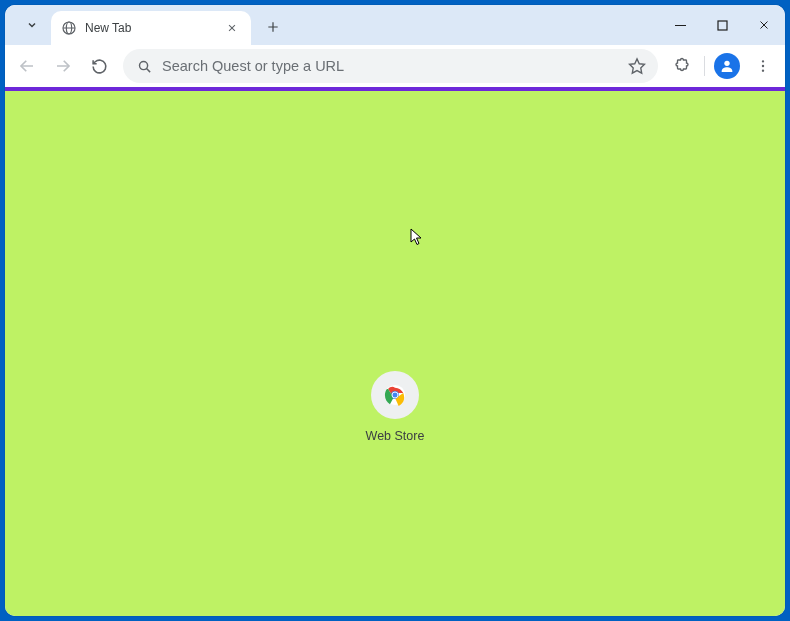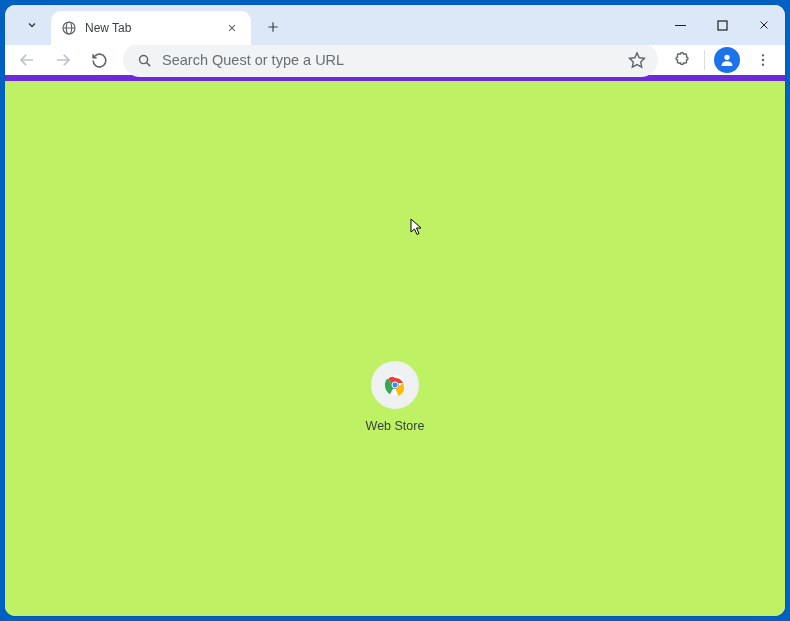"Search Quest or type a" .toolbar { border-bottom: 6px solid #6d28d9 -> 4px solid #6d28d9; height: 36px -> 46px }
